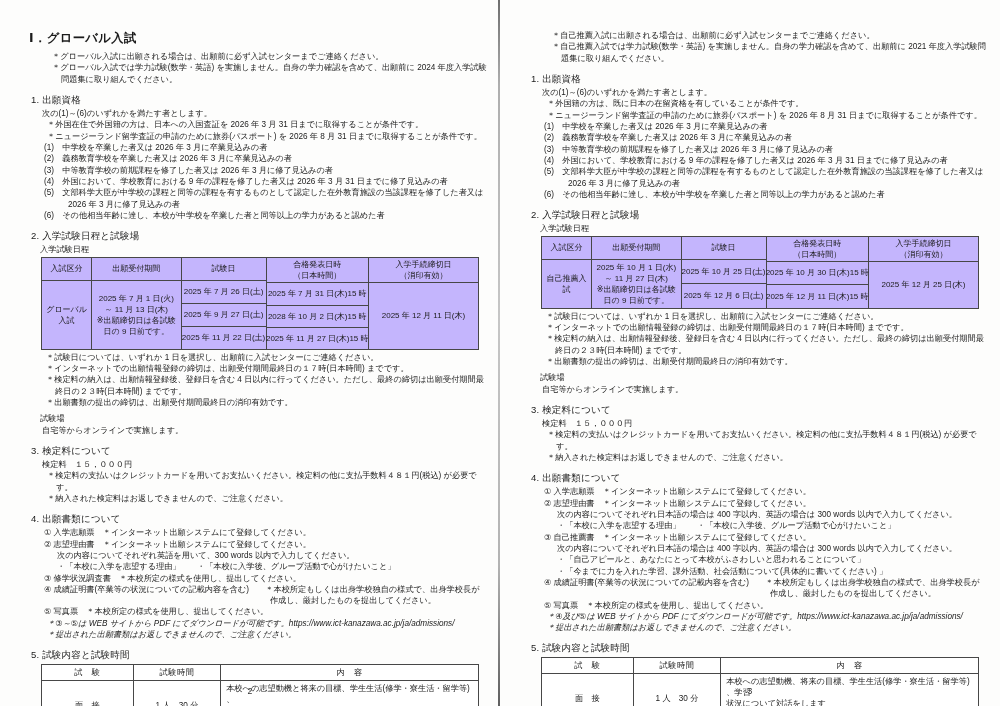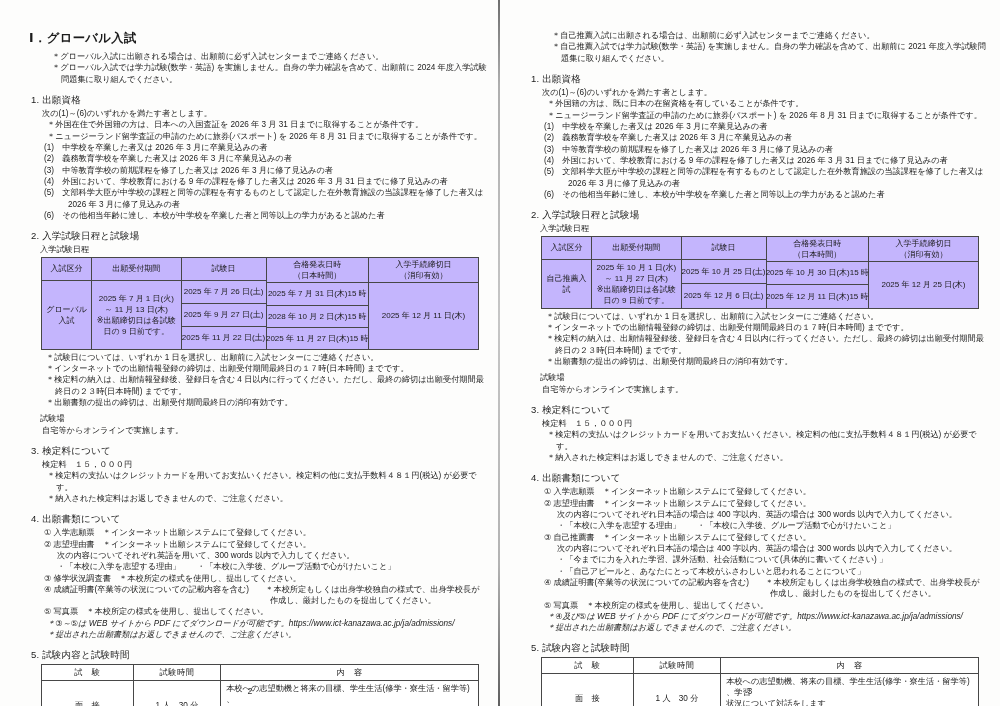"・「今までに力を入れた学習、課外活動、社会活動について(具体的に書いてください)" p.docsub { order: before "・「自己アピールと、あなたにとって本校がふさわしいと思われることについて」" -> after "・「自己アピールと、あなたにとって本校がふさわしいと思われることについて」" }
